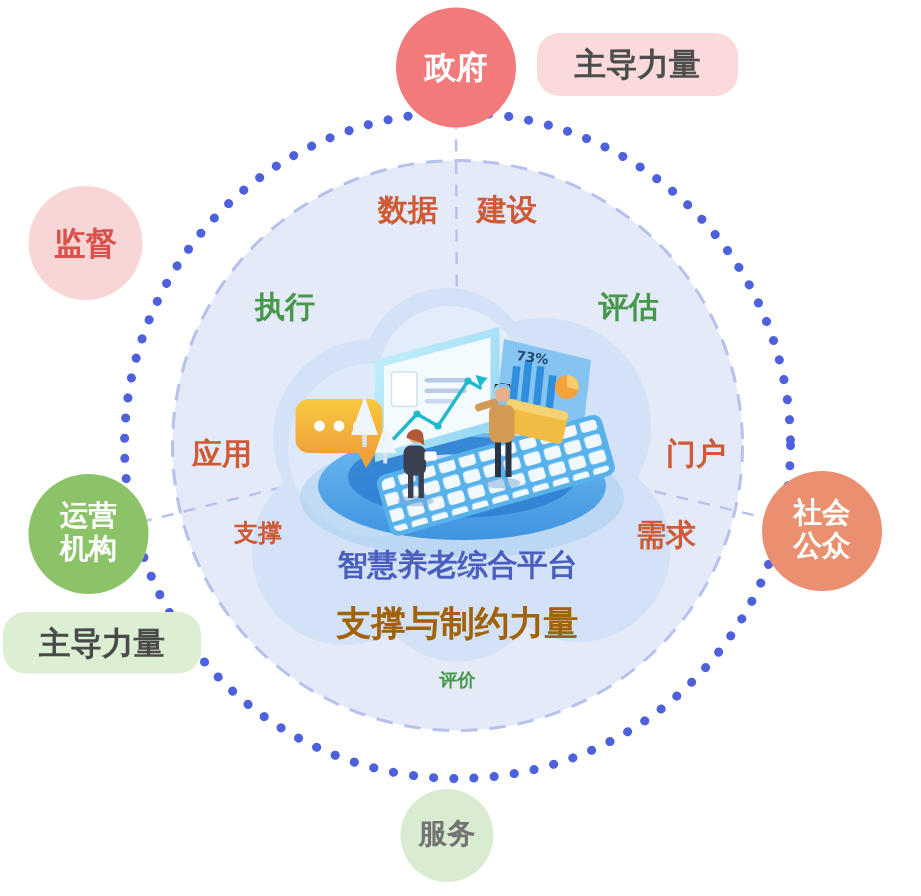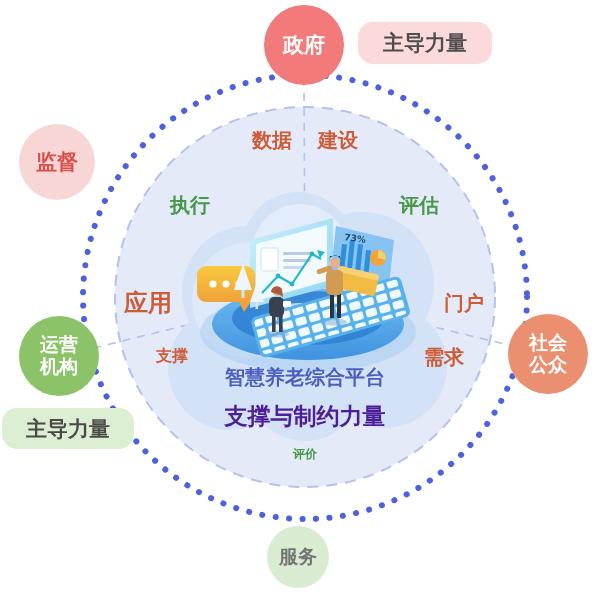"应用" div.lbl { font-size: 24px -> 20px }
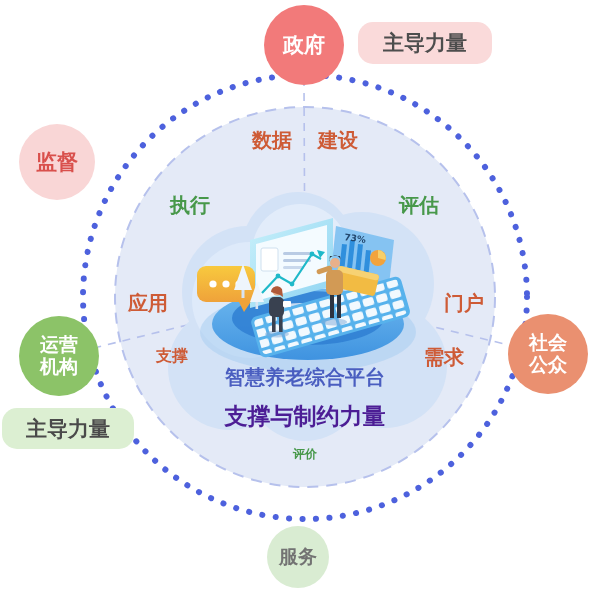"支撑与制约力量" div.lbl { color: #4c1d95 -> #a16207 }
